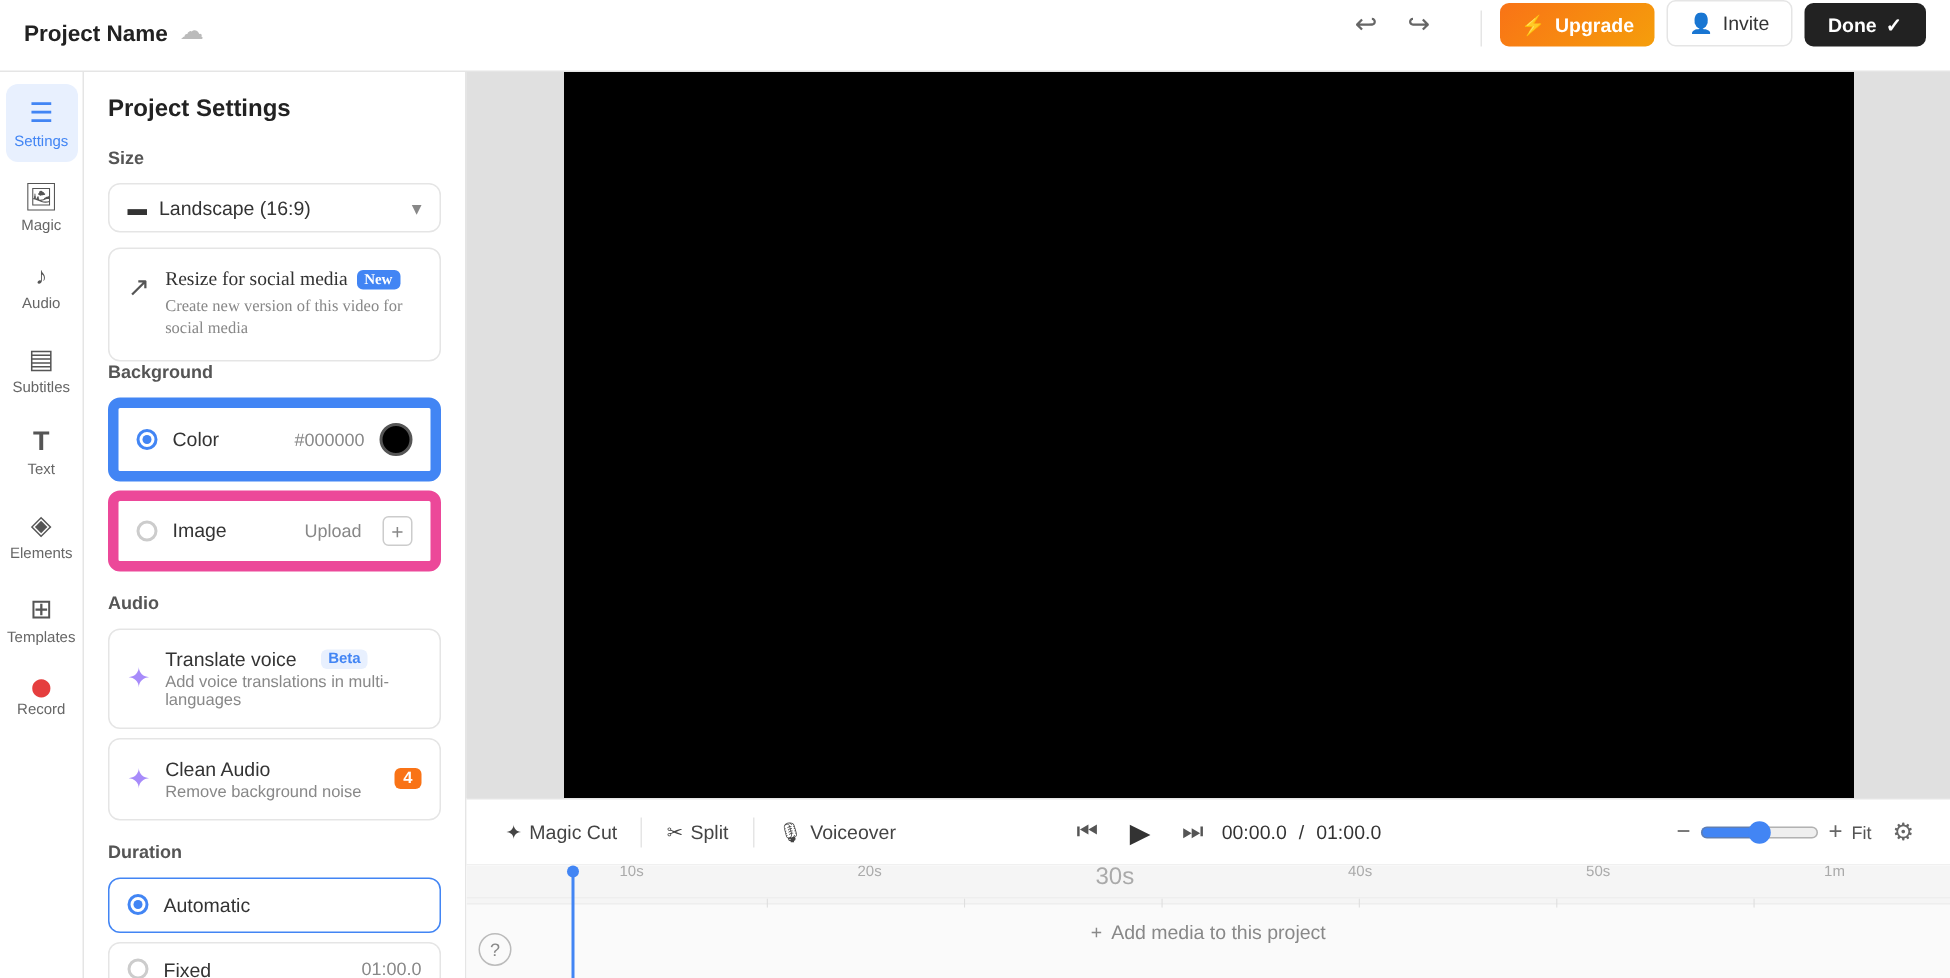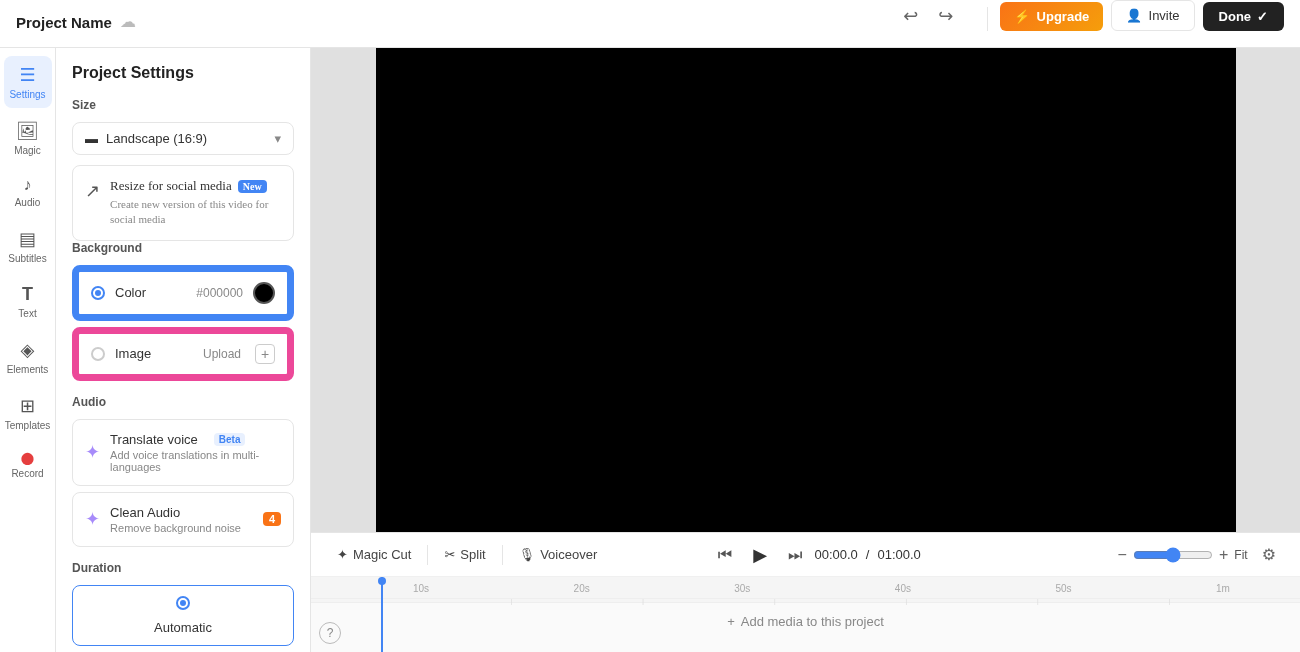"30s" span { font-size: 10px -> 16px }
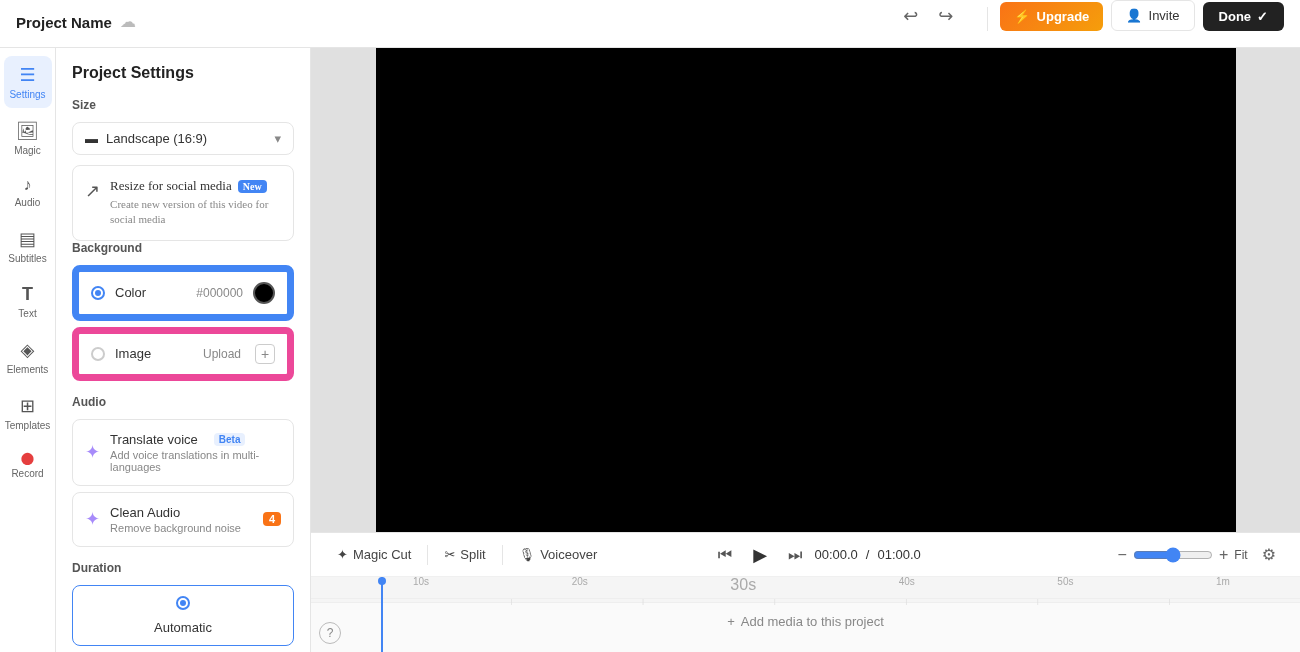"Automatic" .duration-option.selected { flex-direction: column -> none }
